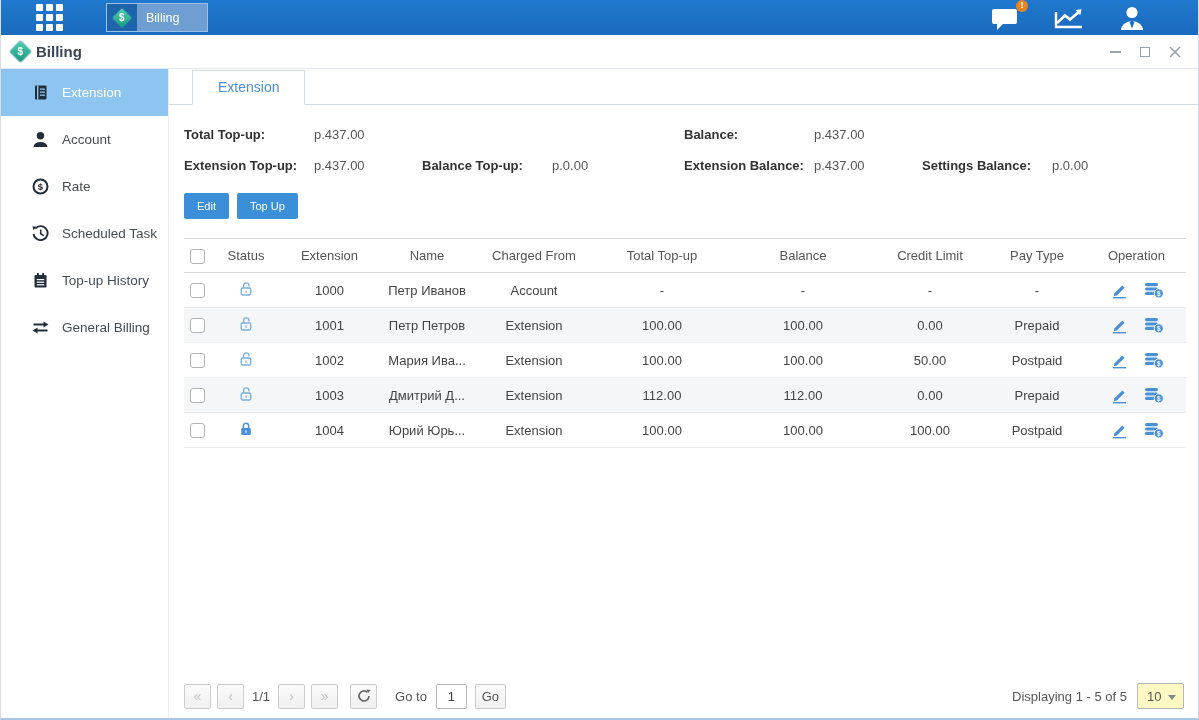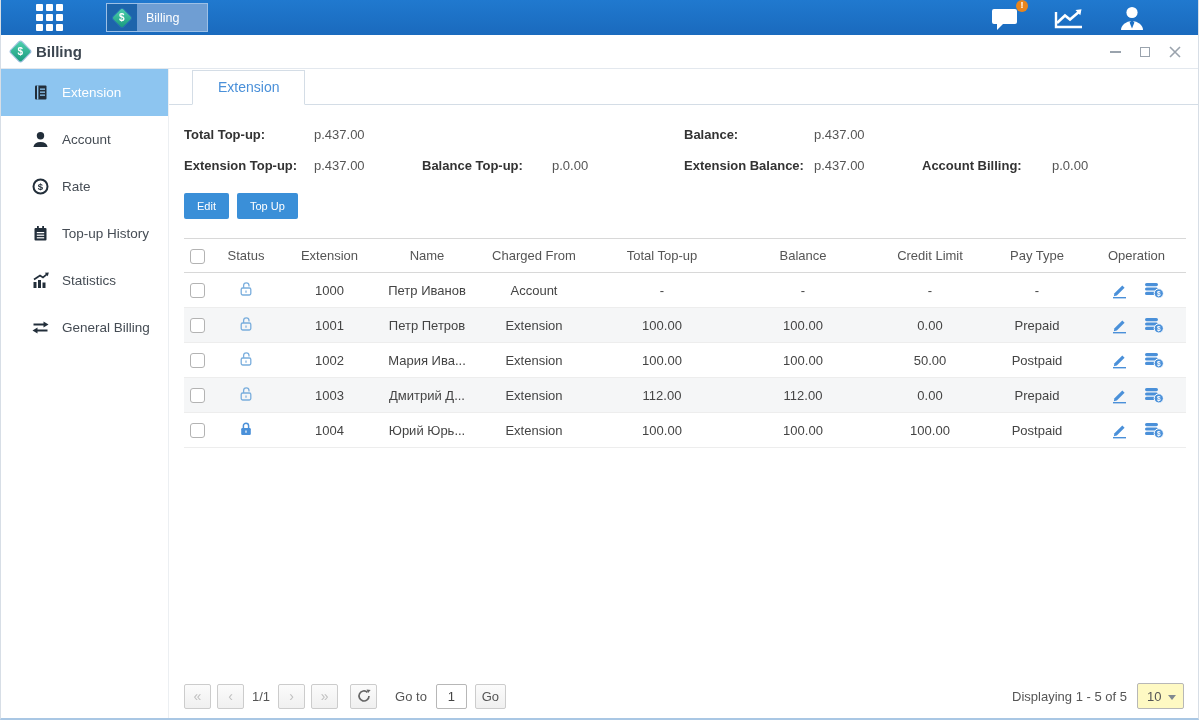"Account Billing:" span.sum-label { text: Account Billing -> Settings Balance }
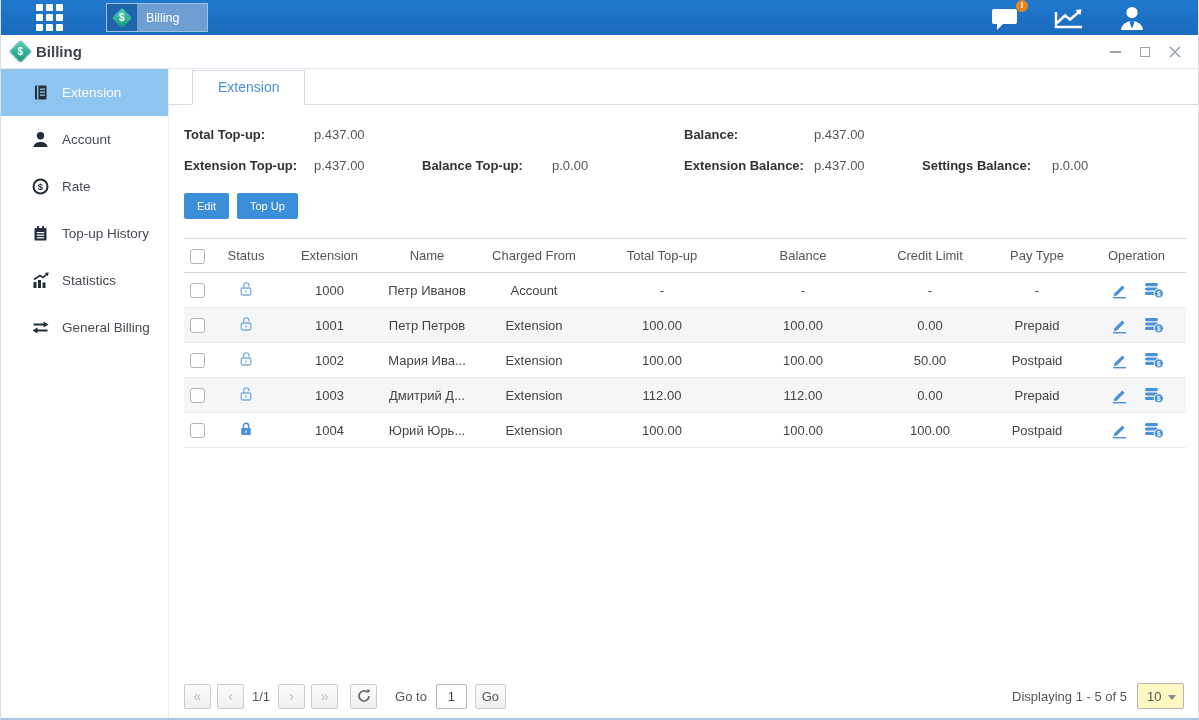"Scheduled Task" div.side-item { html: none -> <div> <span> <svg> <path></path> <path></path> <path></path> </svg> </span> <span>Scheduled Task</span> </div> }
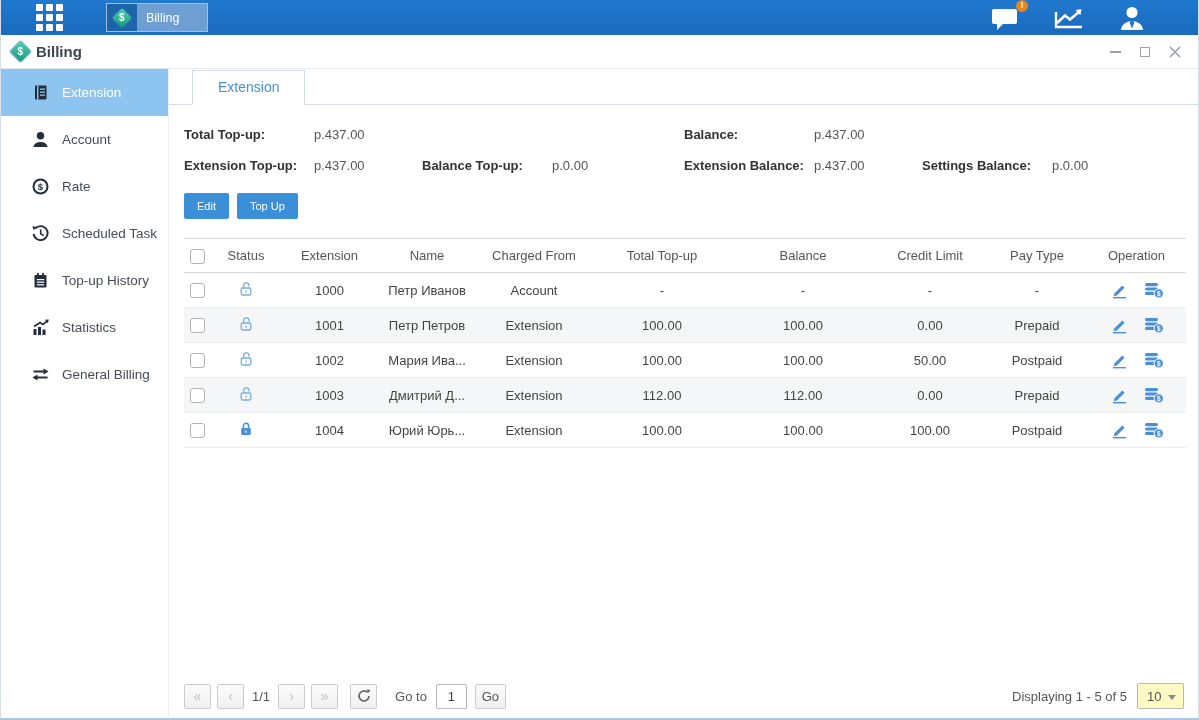"Statistics" div.side-item { html: <div> <span> <svg> <rect></rect> <rect></rect> <rect></rect> <path></path> <path></path> </svg> </span> <span>Statistics</span> </div> -> none }
